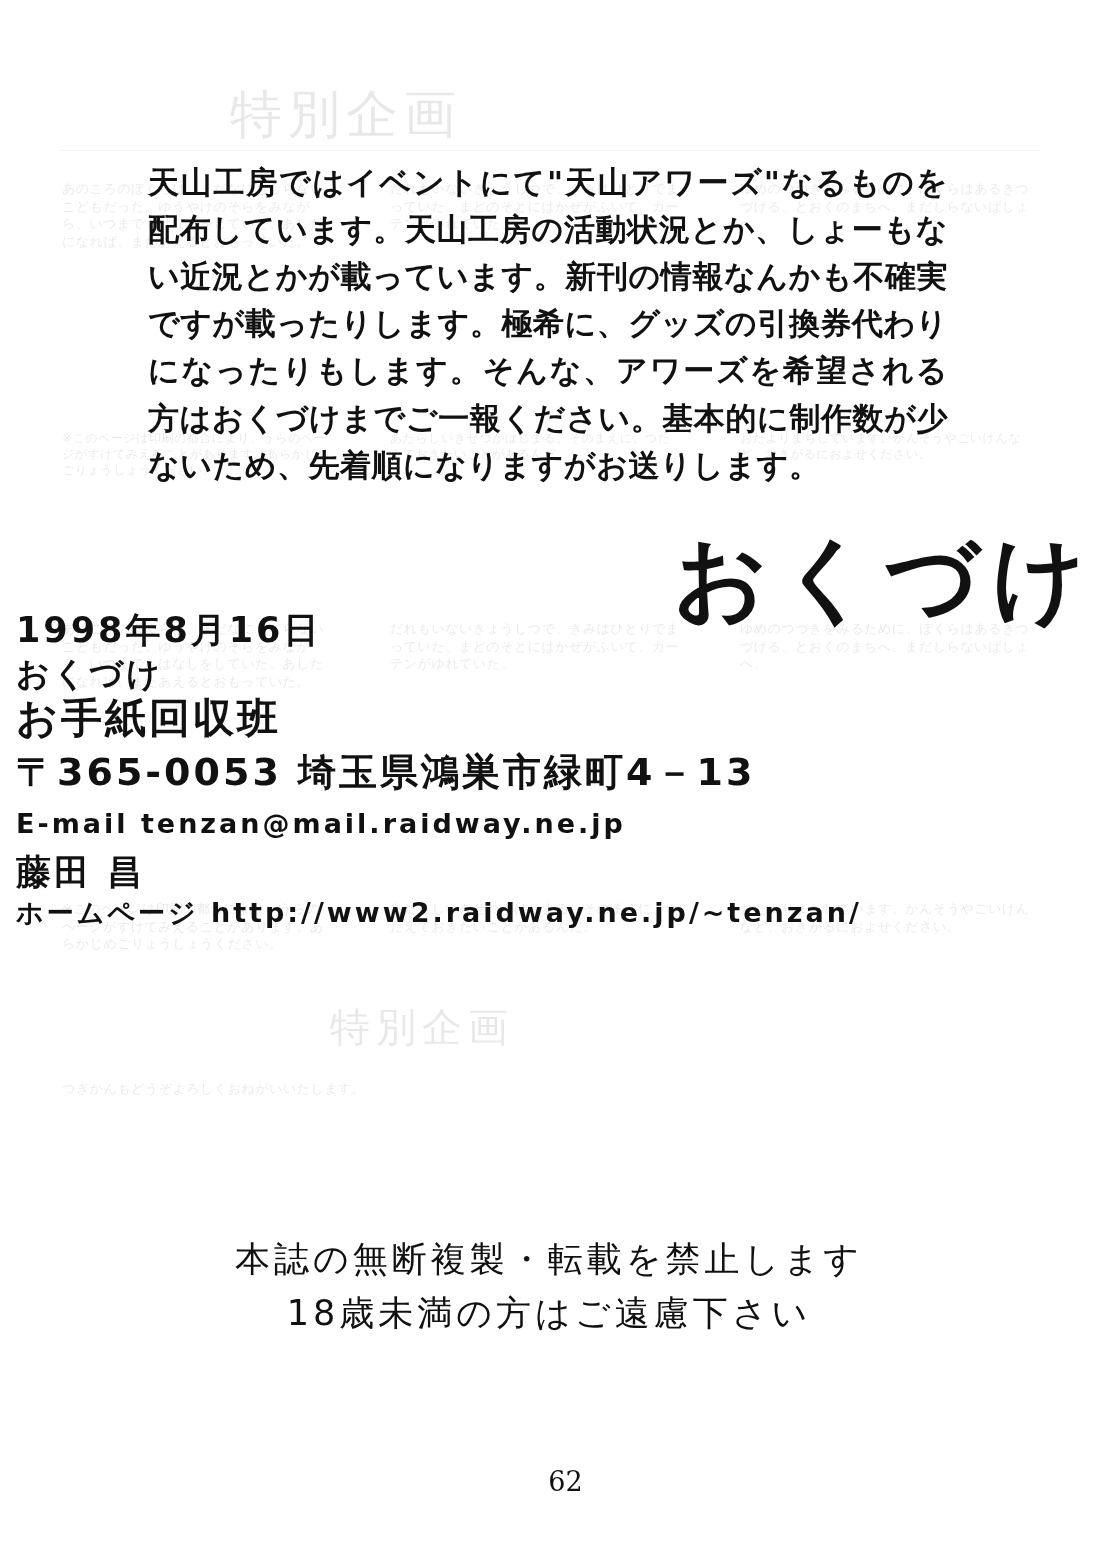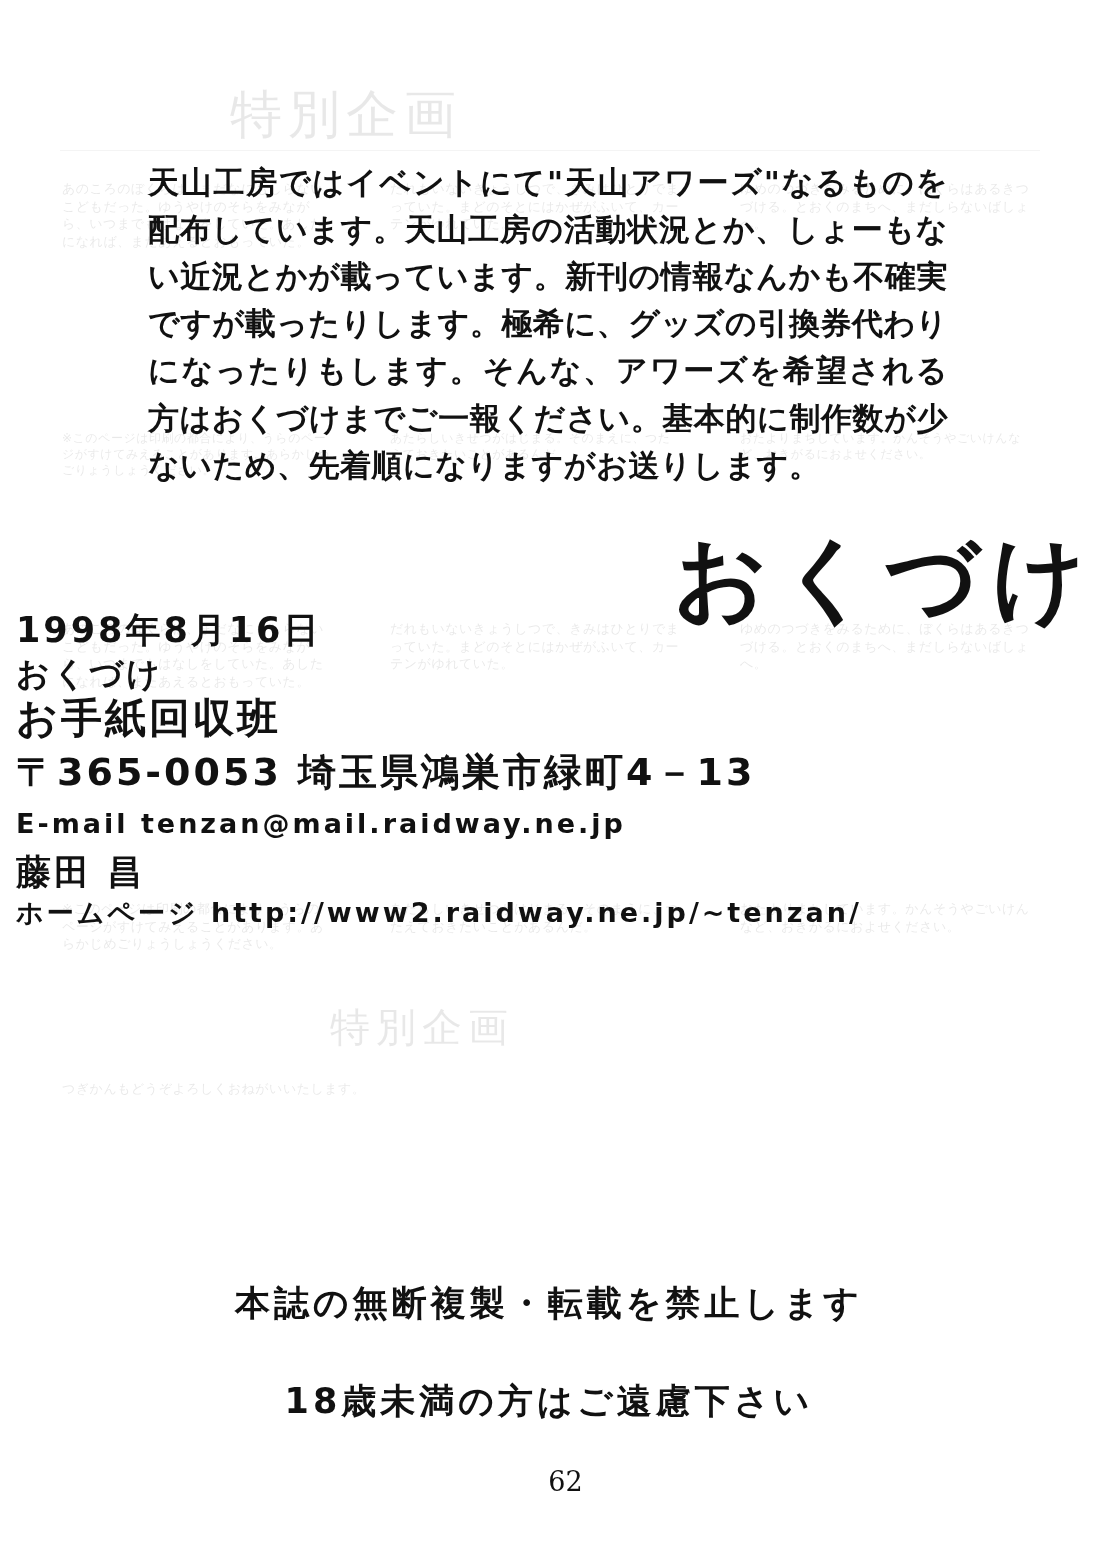"本誌の無断複製・転載を禁止します" .notice .line { font-weight: bold -> normal; margin-top: 44px -> none }
